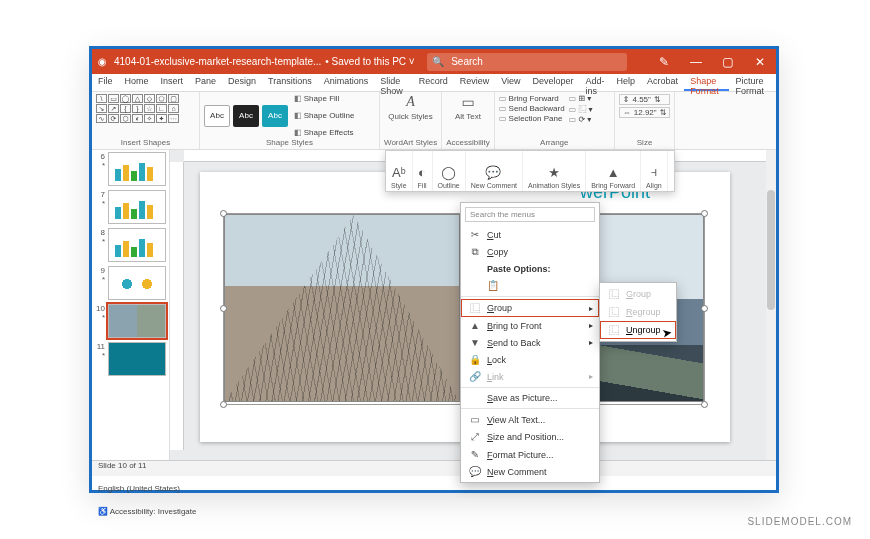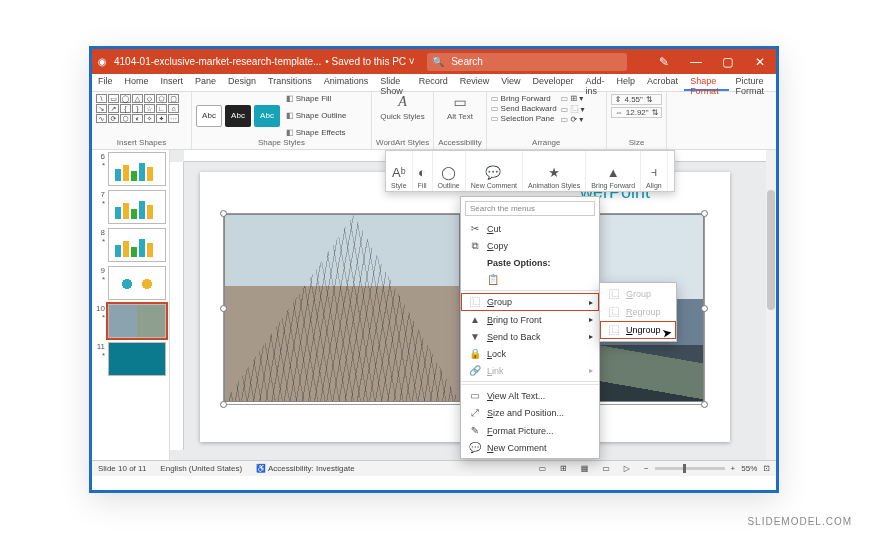"Insert Shapes" div.rgroup { width: 100px -> 108px }
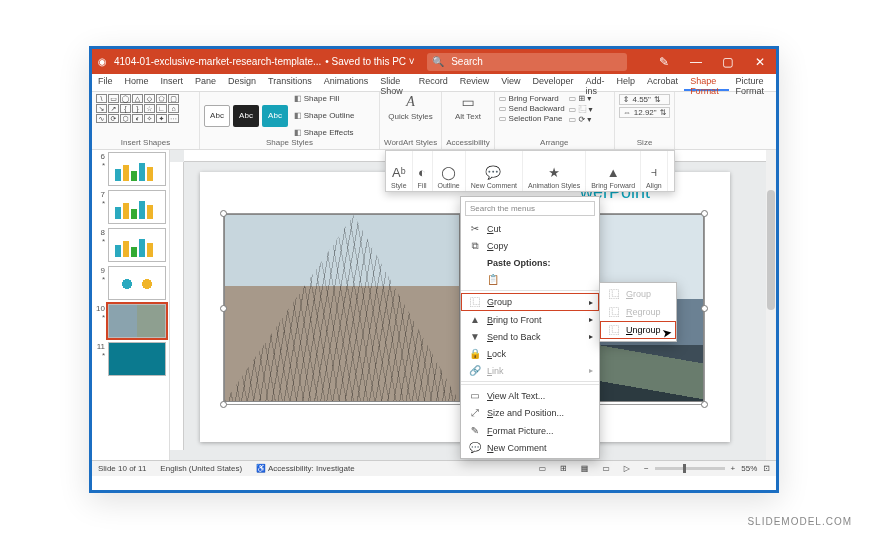"Search the menus" .context-menu { top: 46px -> 52px }
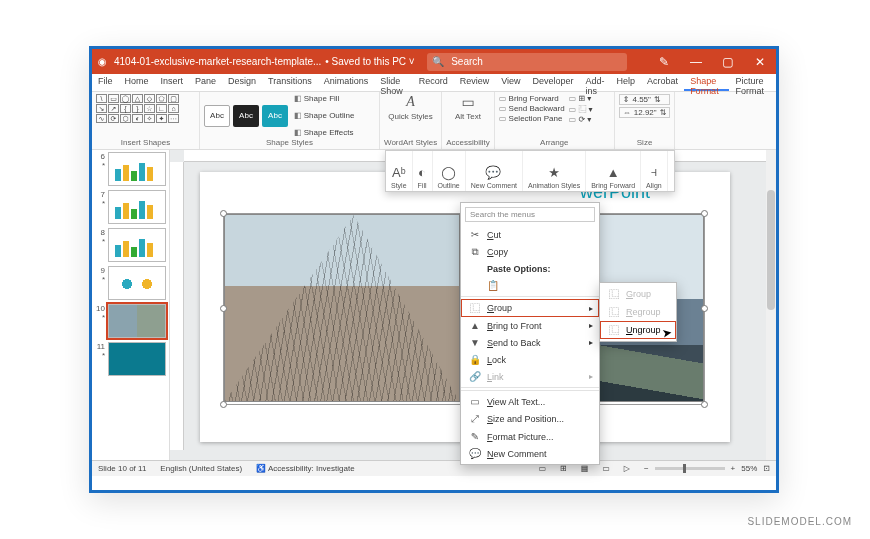"Save as Picture..." div.cm-item { html: none -> <div> <span></span> <span><u>S</u>ave as Picture...</span> </div> }
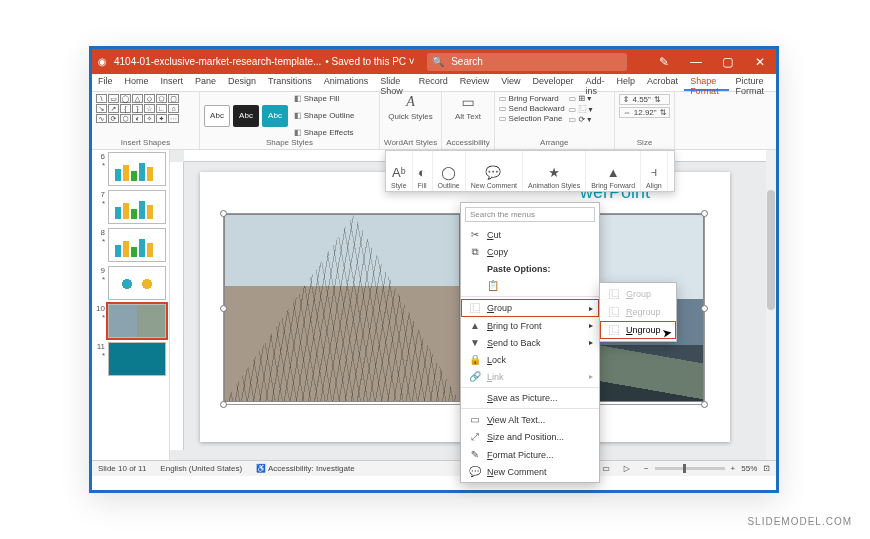"Slide 10 of 11" .statusbar { align-items: center -> flex-start; flex-direction: none -> column }
